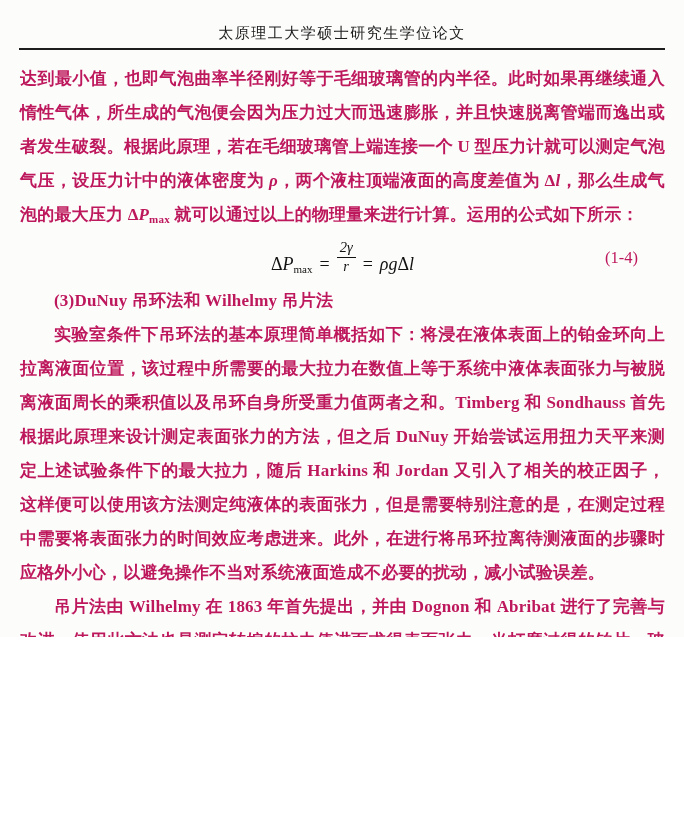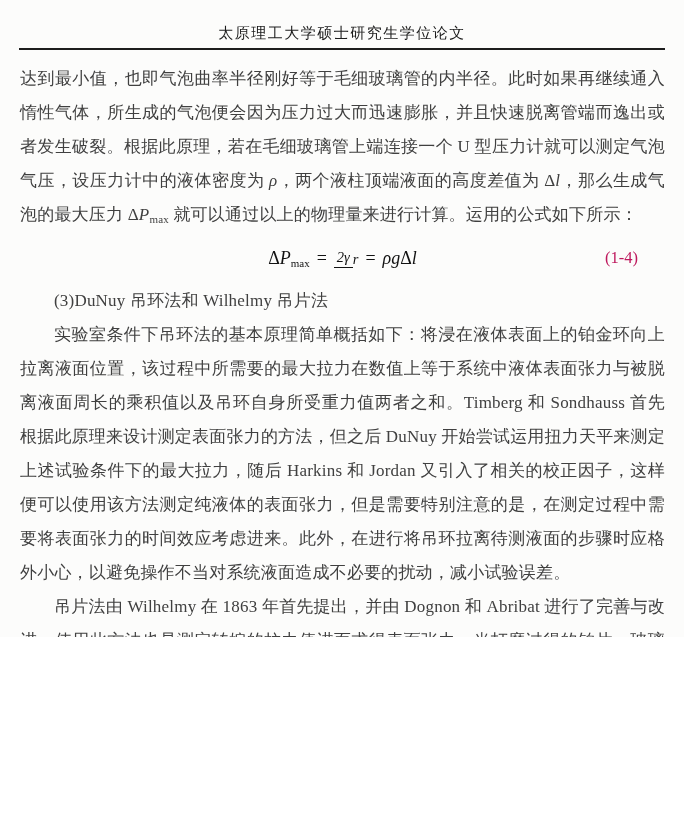"达到最小值，也即气泡曲率半径刚好等于毛细玻璃管的内半径。此时如果再继续通入惰性气" .para { color: #404040 -> #be185d; font-weight: none -> bold }
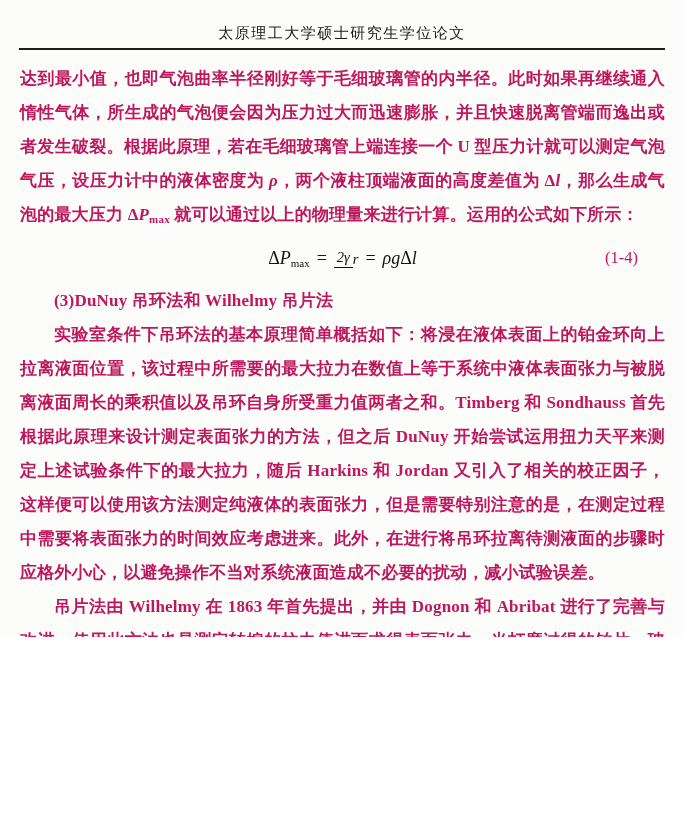"2γ" .frac { flex-direction: row -> column }
